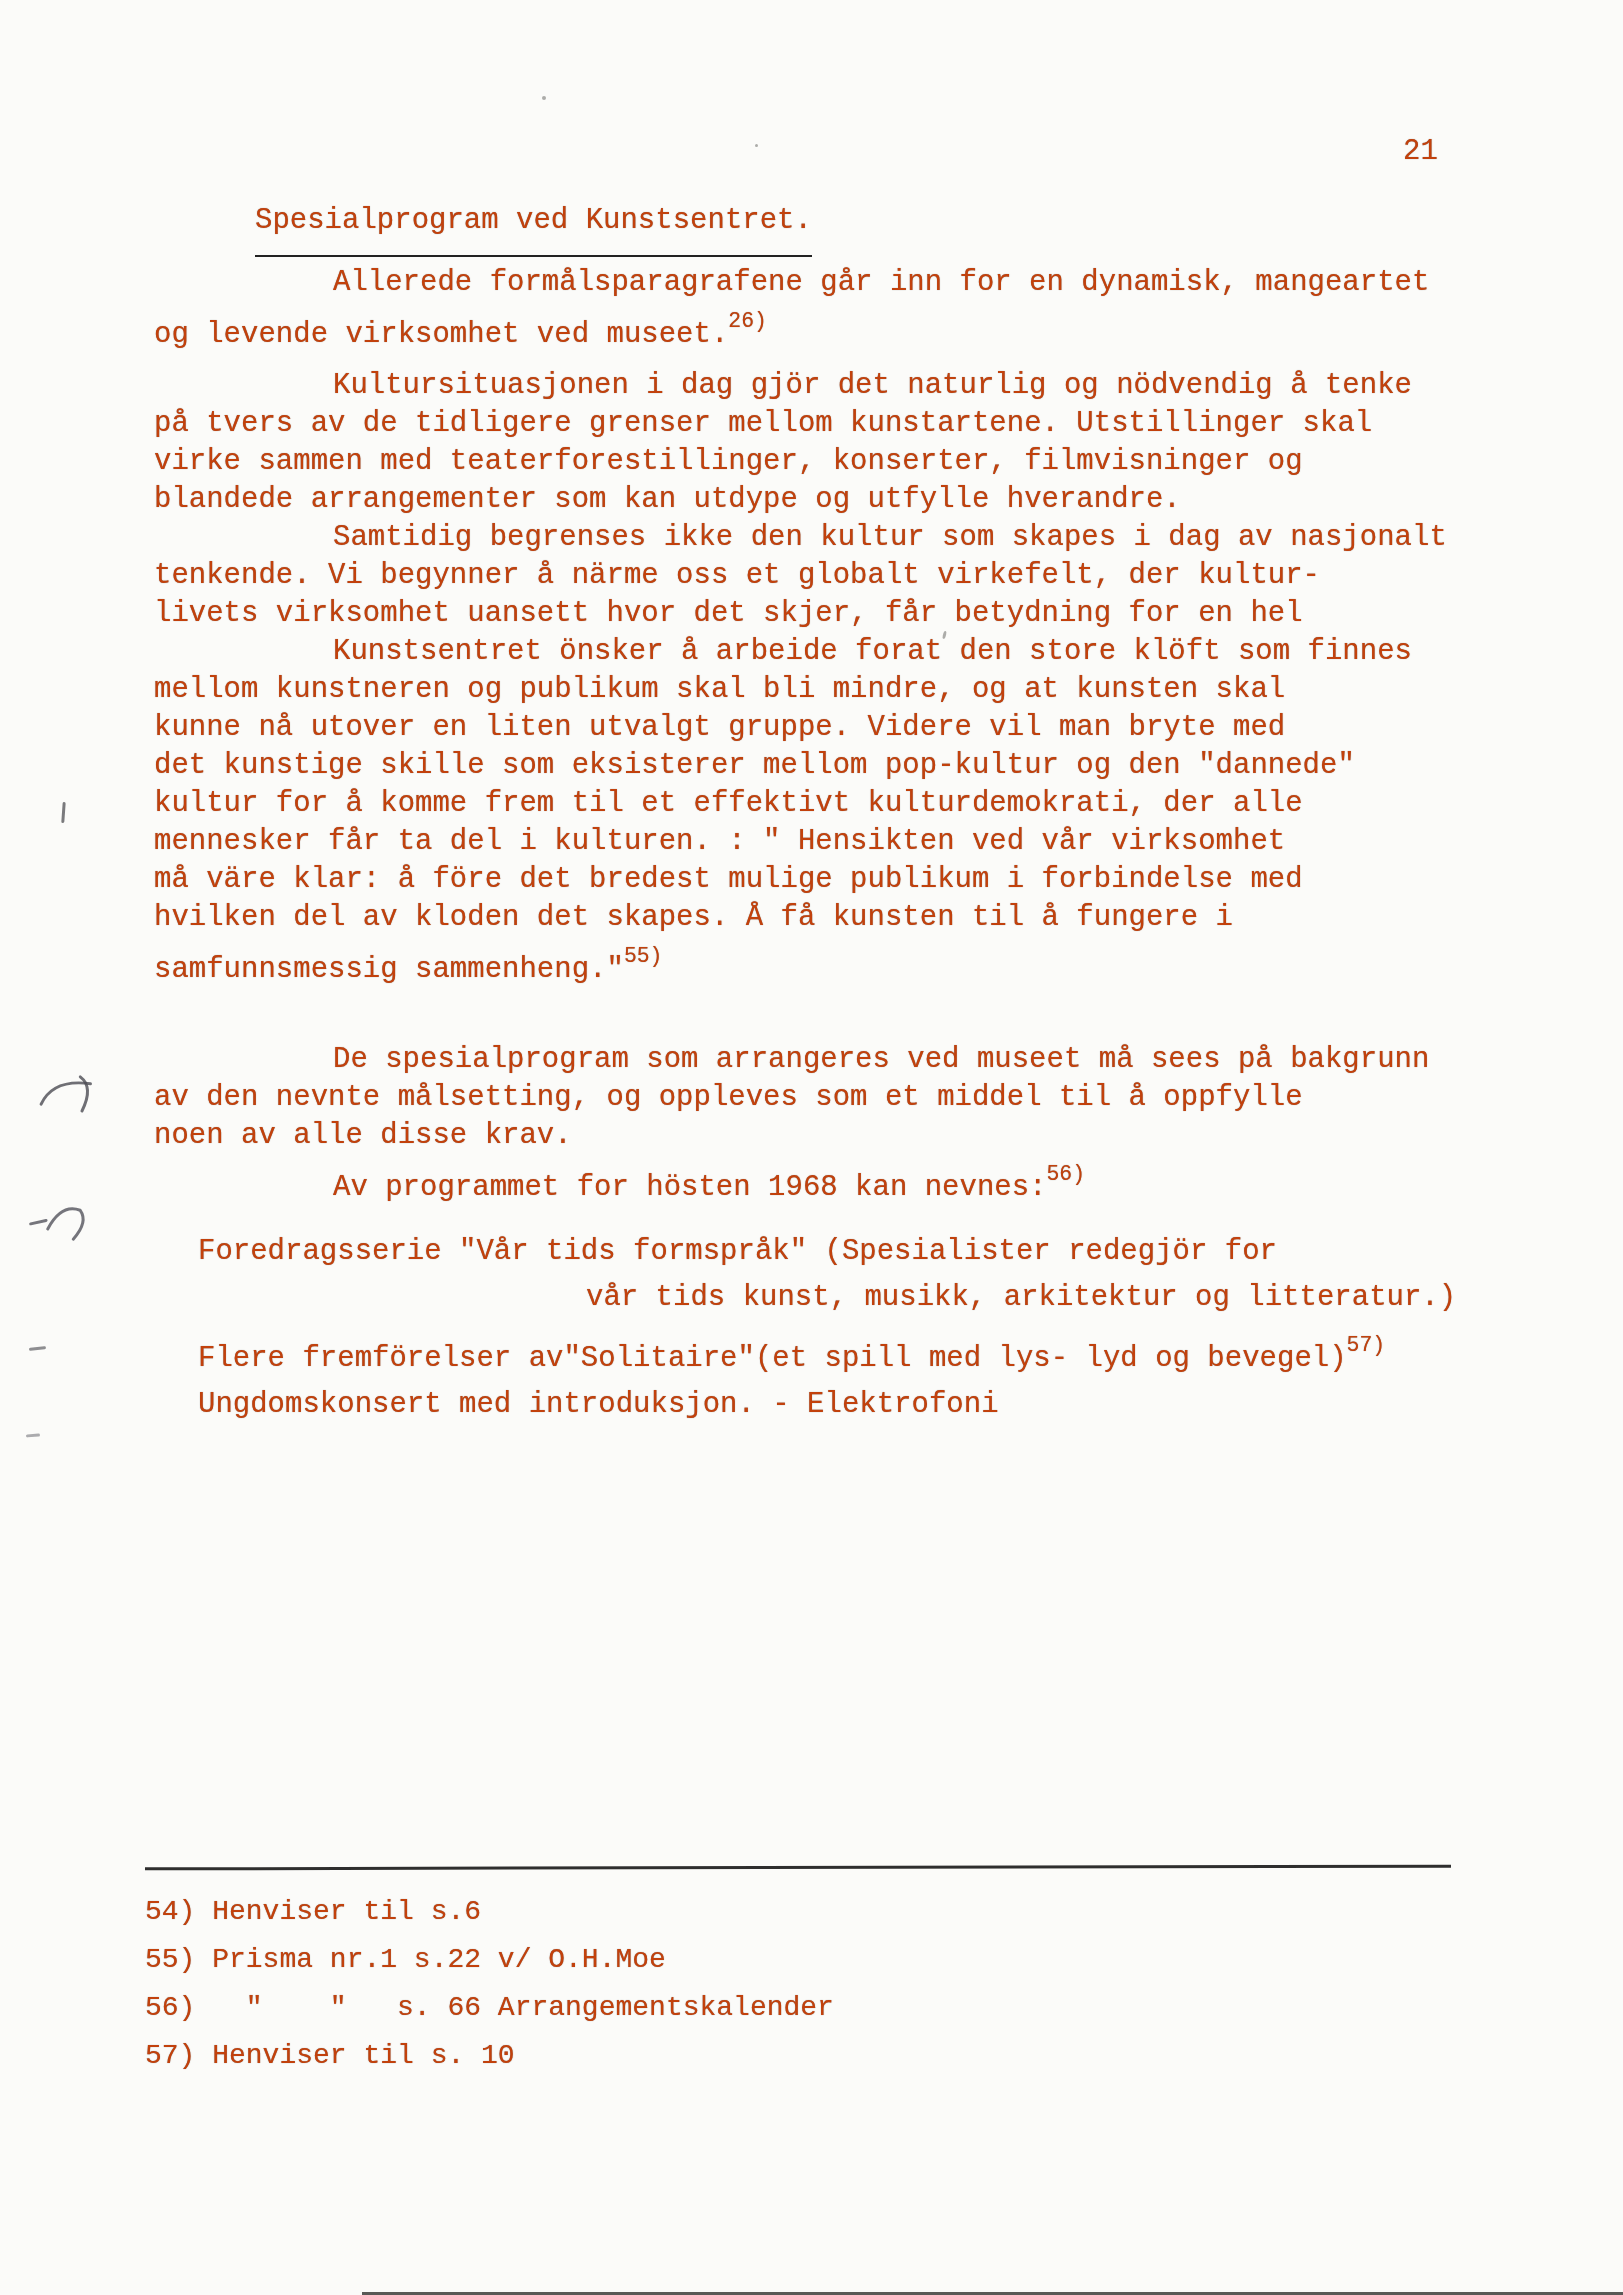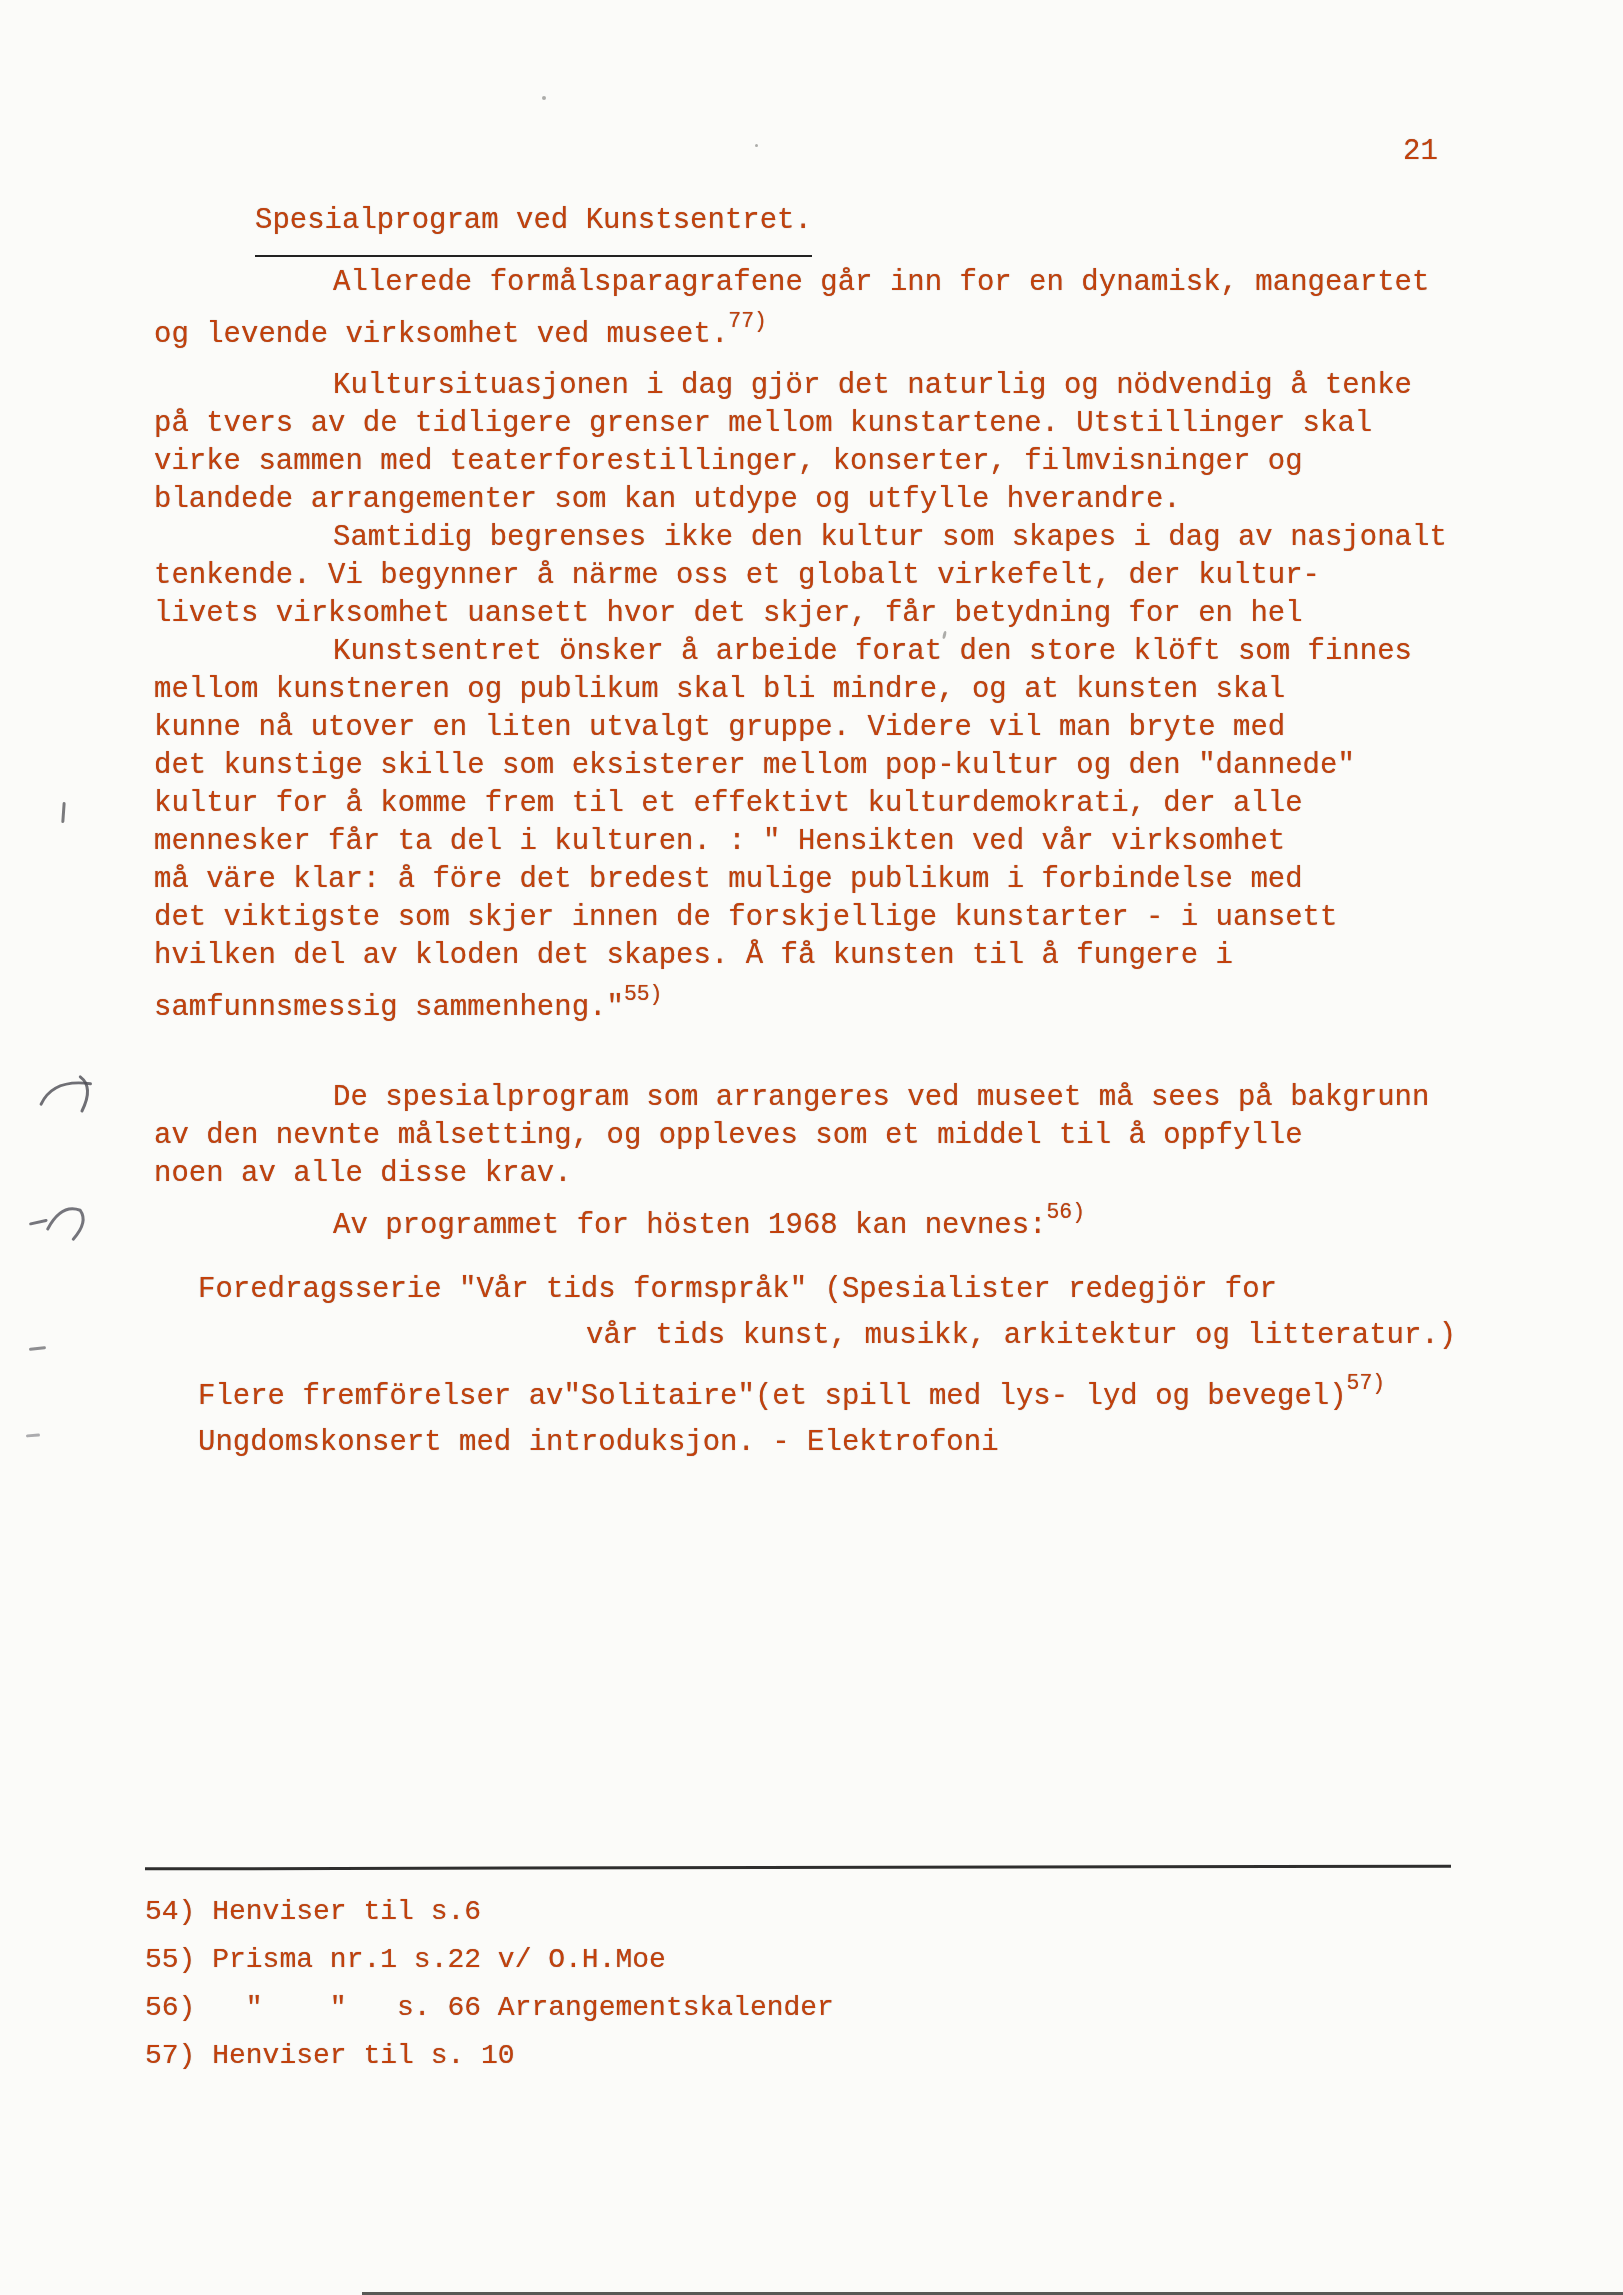"77)" sup.fn { text: 77 -> 26 }
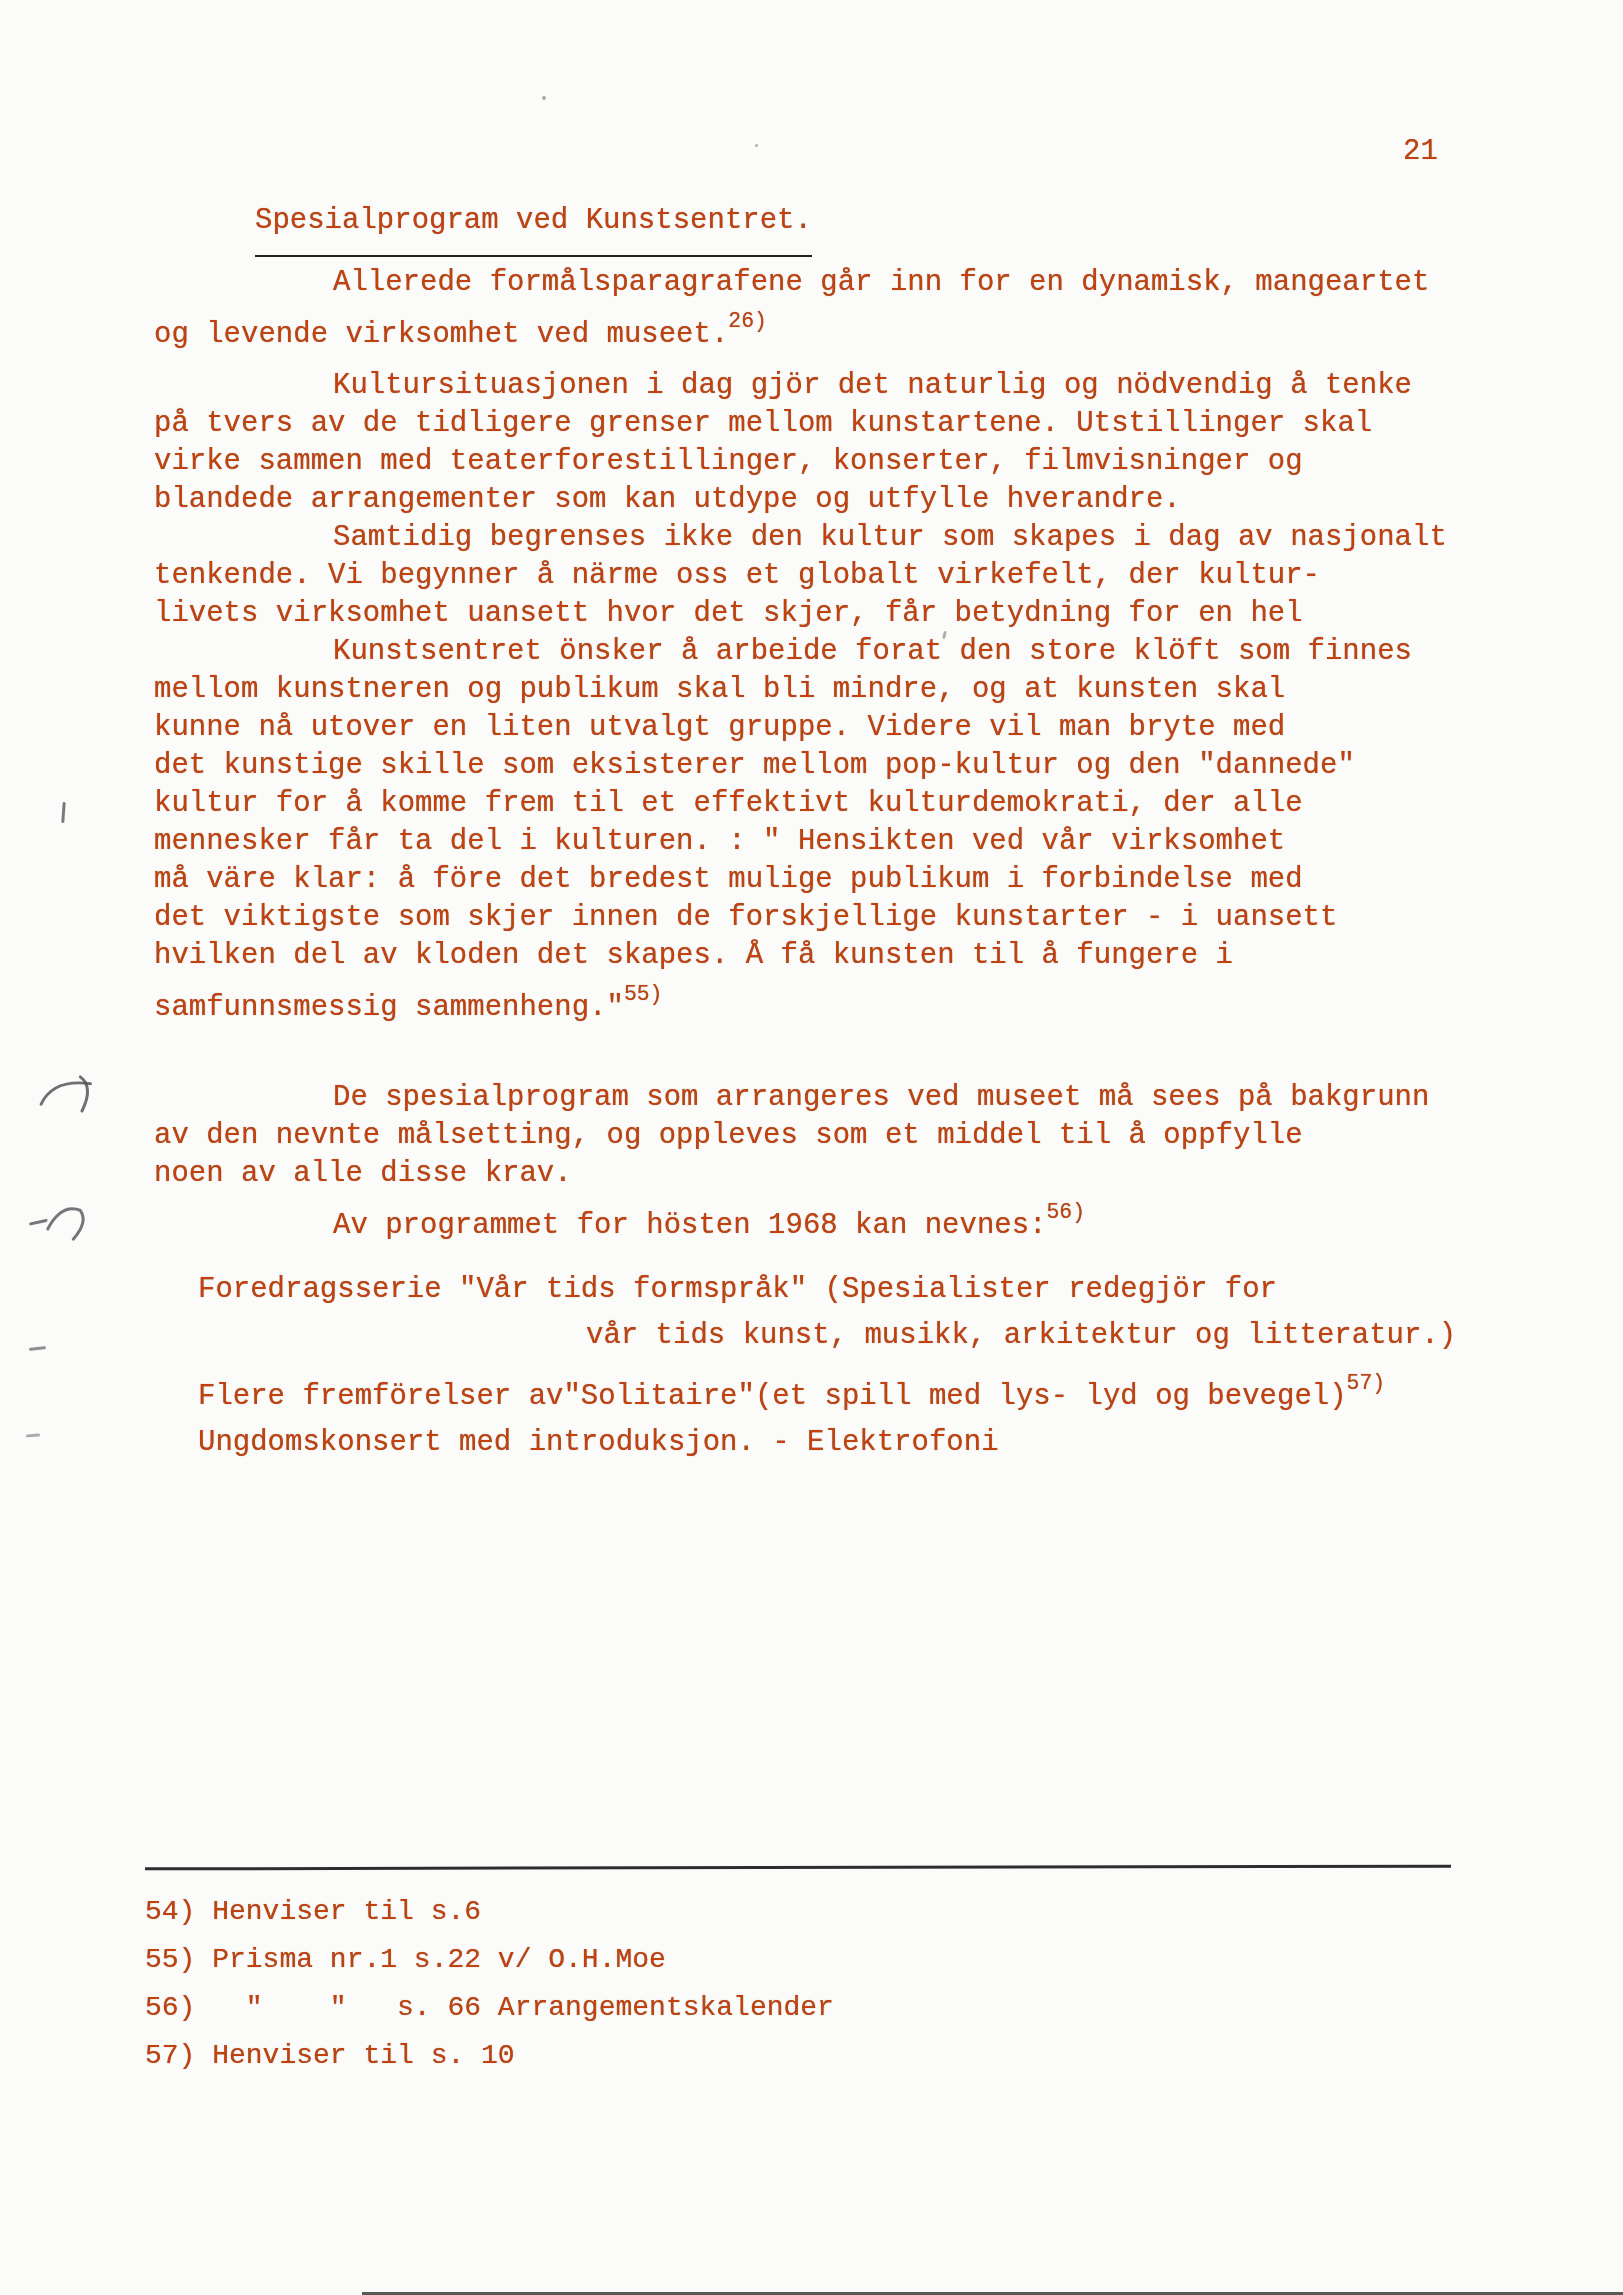"det viktigste som skjer innen" div.line { html: <div><span>det viktigste som skjer innen de forskjellige kunstarter - i uansett</span></div> -> none }
